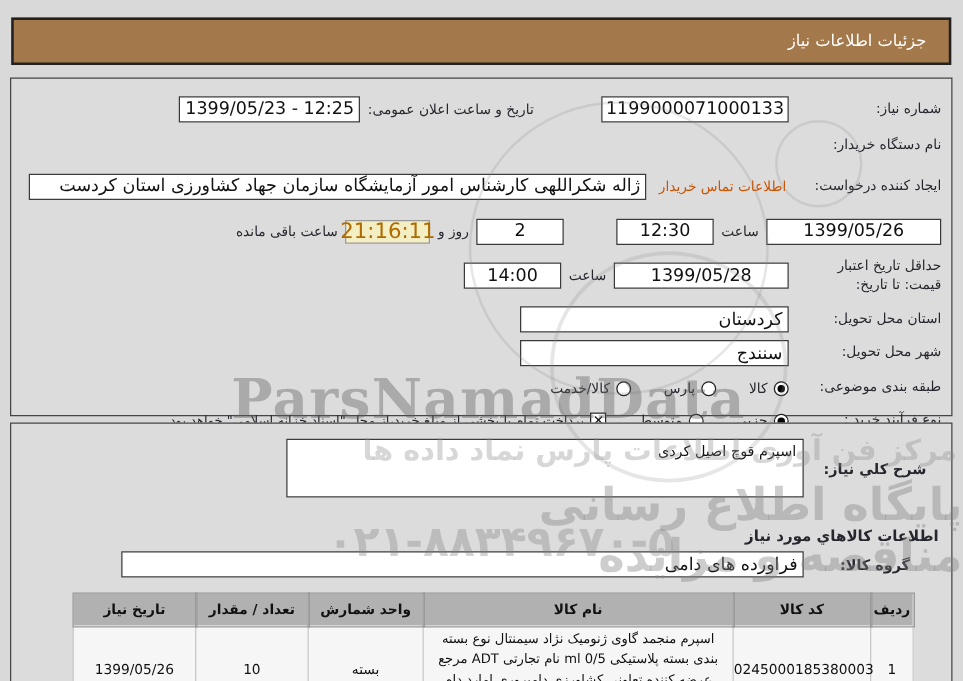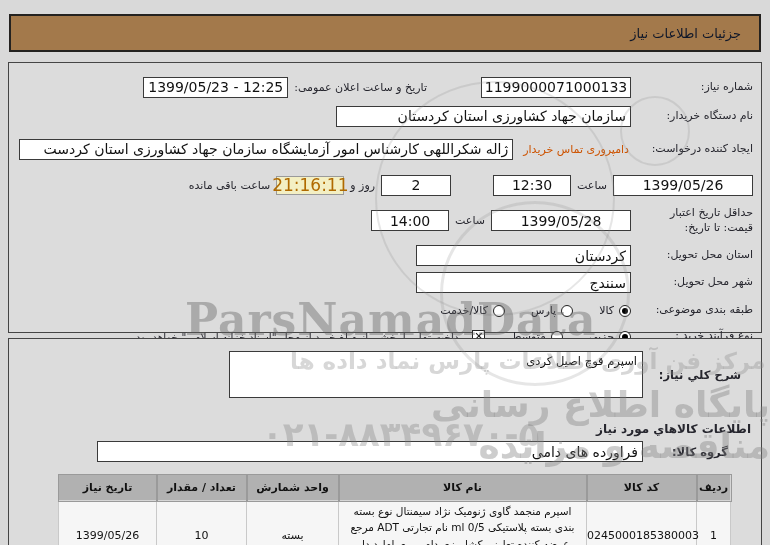"جزئیات اطلاعات نیاز" .titlebar { color: #0f172a -> #ffffff }
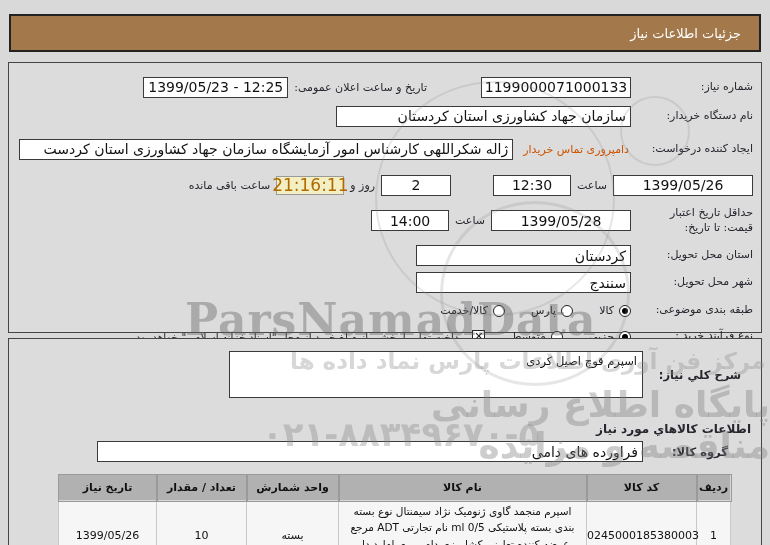"سازمان جهاد کشاورزی استان کردستان" div.box { html: <div>سازمان جهاد کشاورزی استان کردستان</div> -> none }
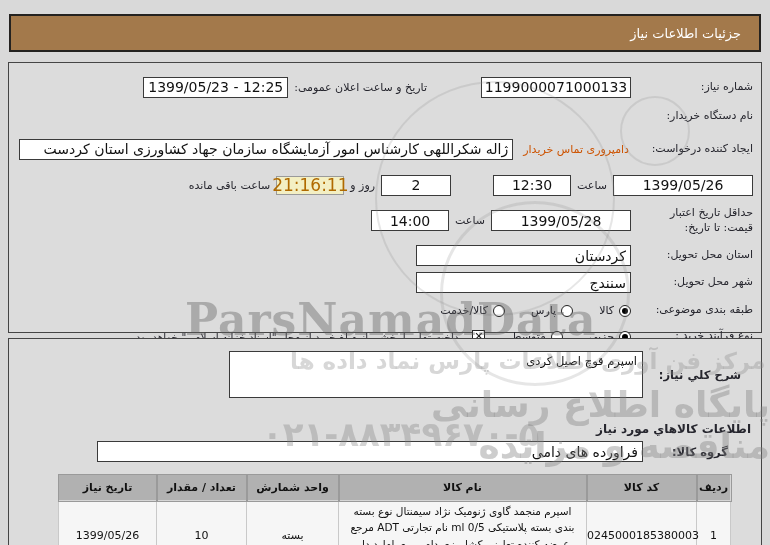"دامپروری تماس خریدار" span.link { text: دامپروری -> اطلاعات }
